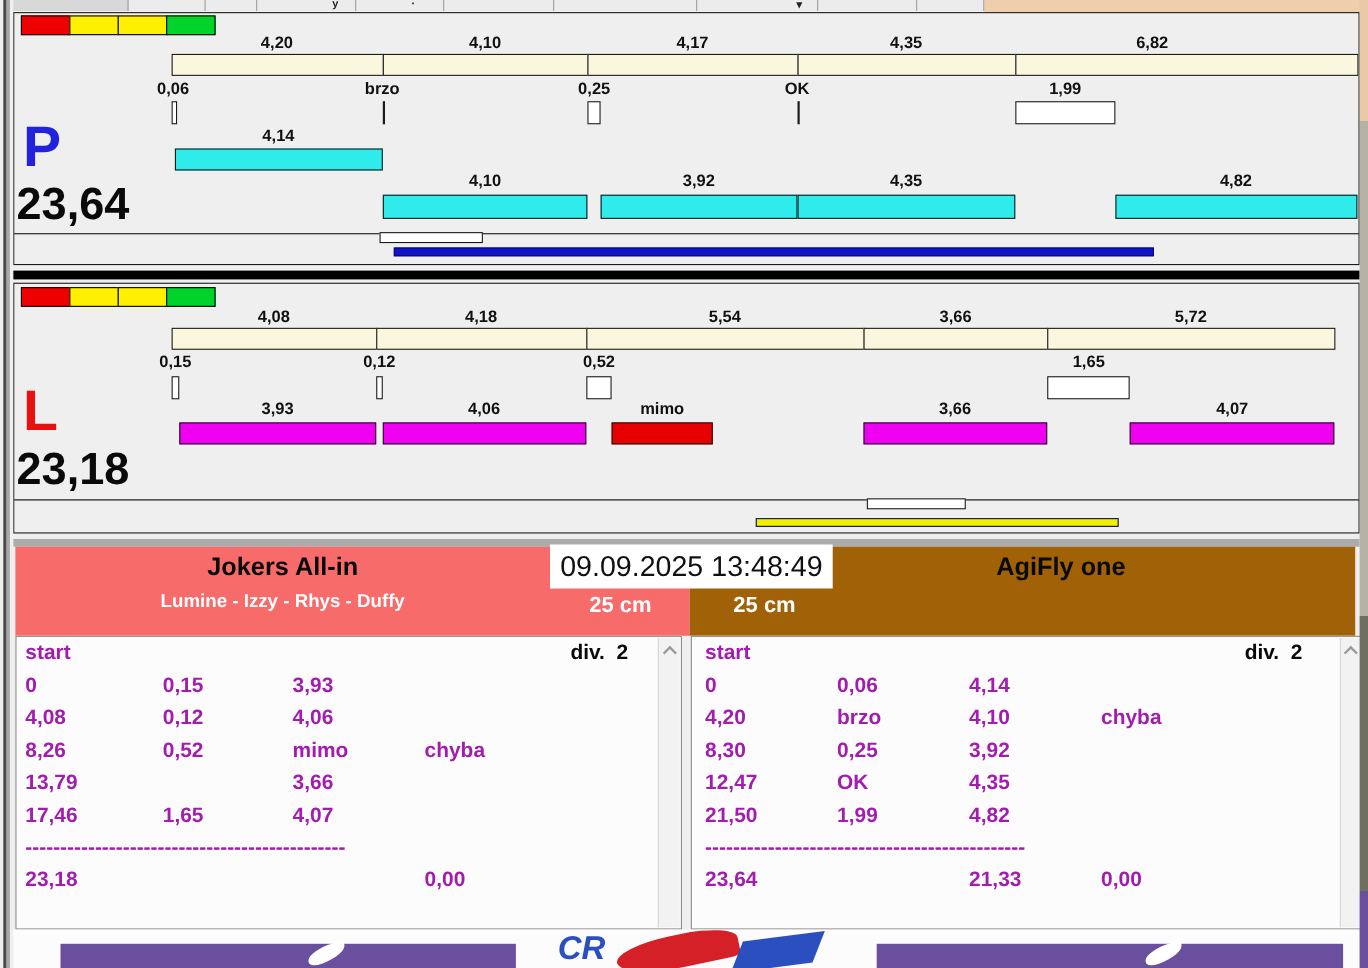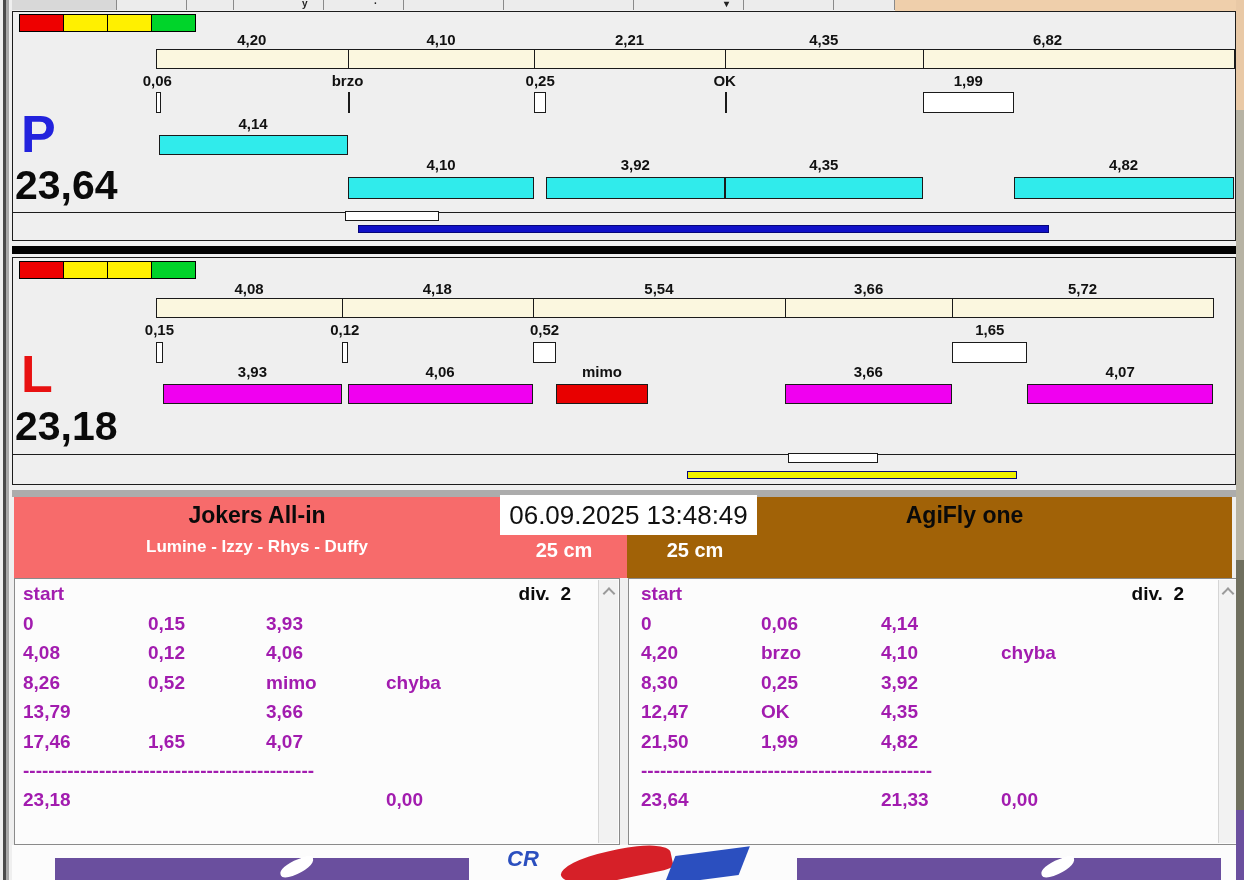"2,21" div.barlab { text: 2,21 -> 4,17 }
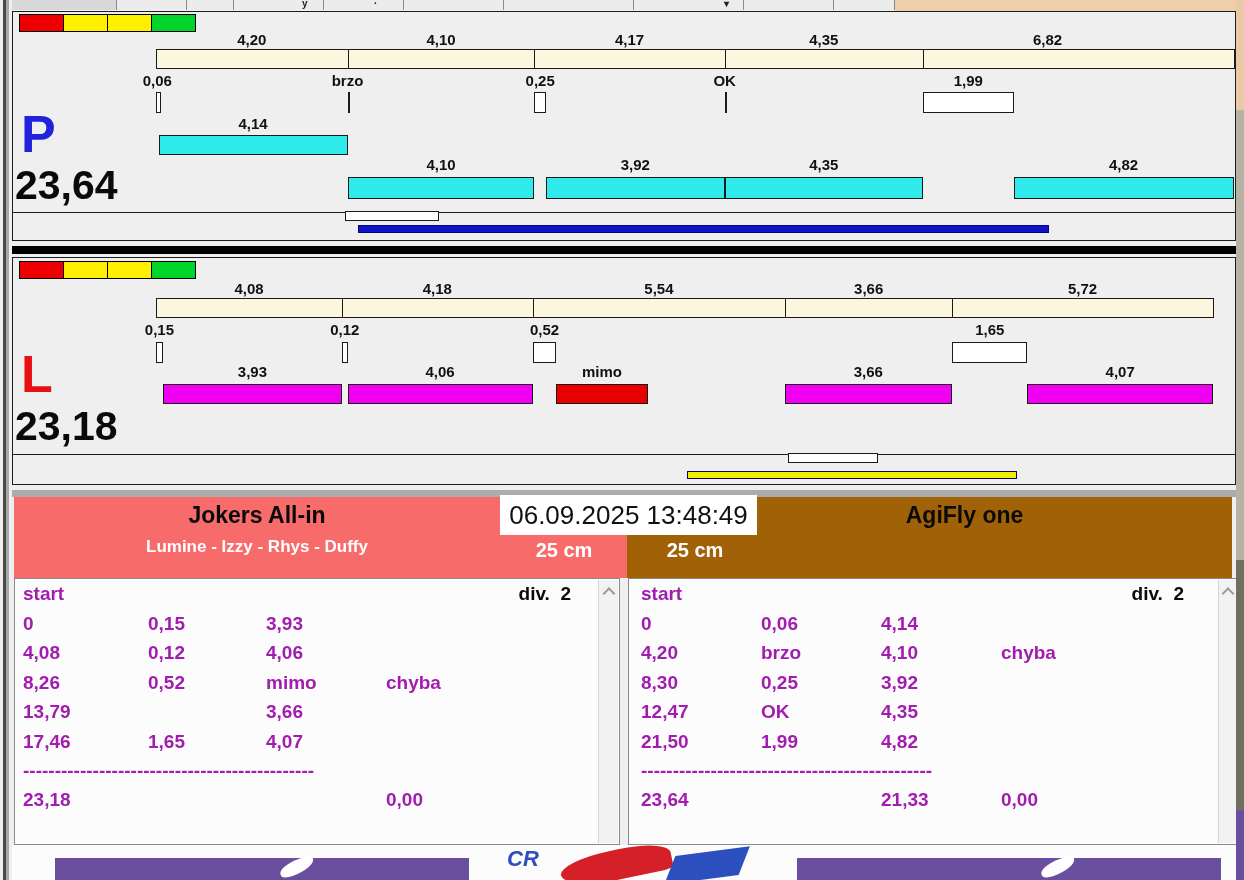"06.09.2025 13:48:49" div.tsbox { text: 06.09.2025 -> 09.09.2025 }
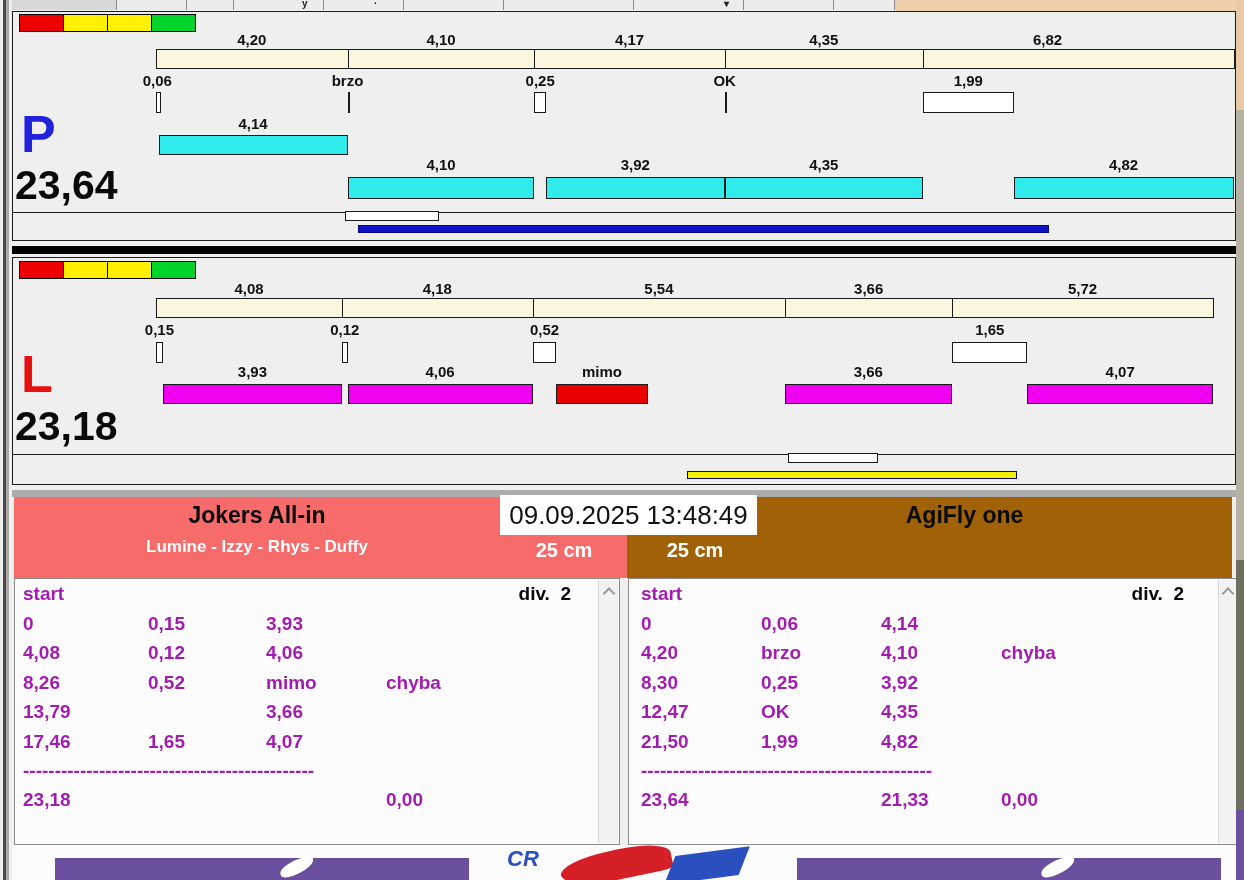"CR" .crtext { font-size: 22px -> 30px }
